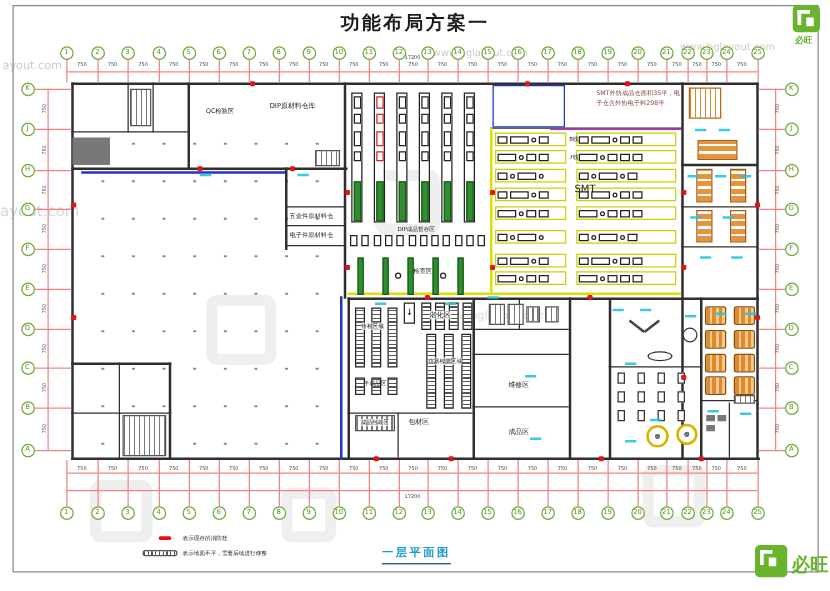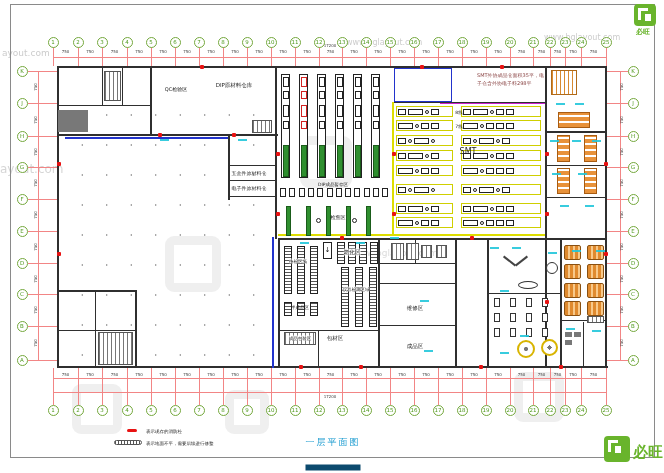"功能布局方案一" div.lbl { html: none -> <div>功能布局方案一</div> }
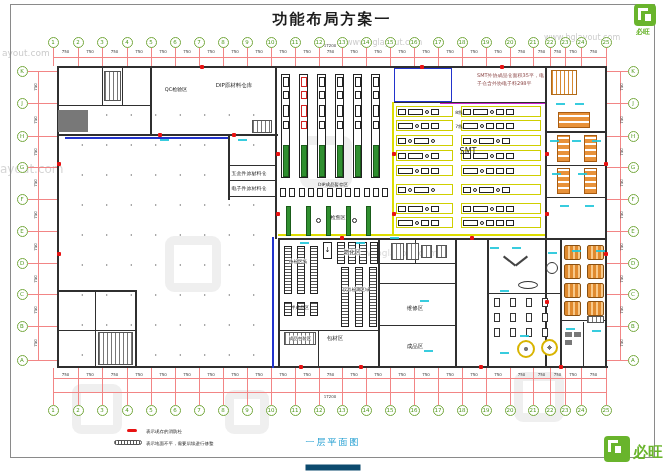"一层平面图" #plan-title-u { border-bottom: 6px solid #0c4a6e -> 1px solid #0c4a6e; font-weight: none -> bold; padding-bottom: 18px -> 3px }
